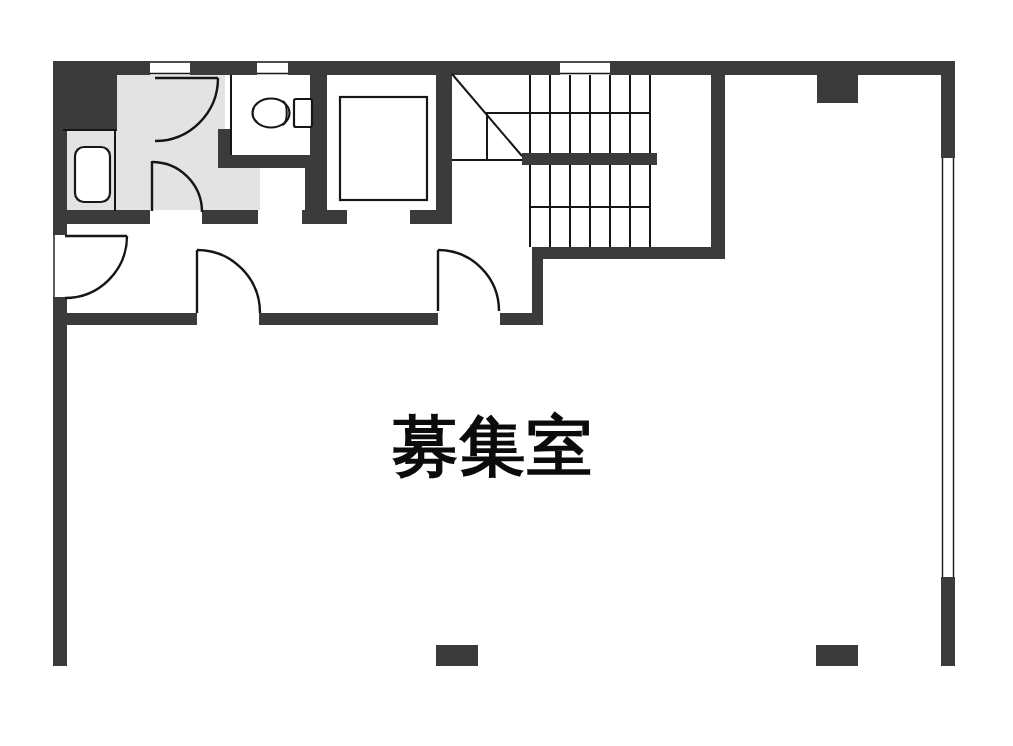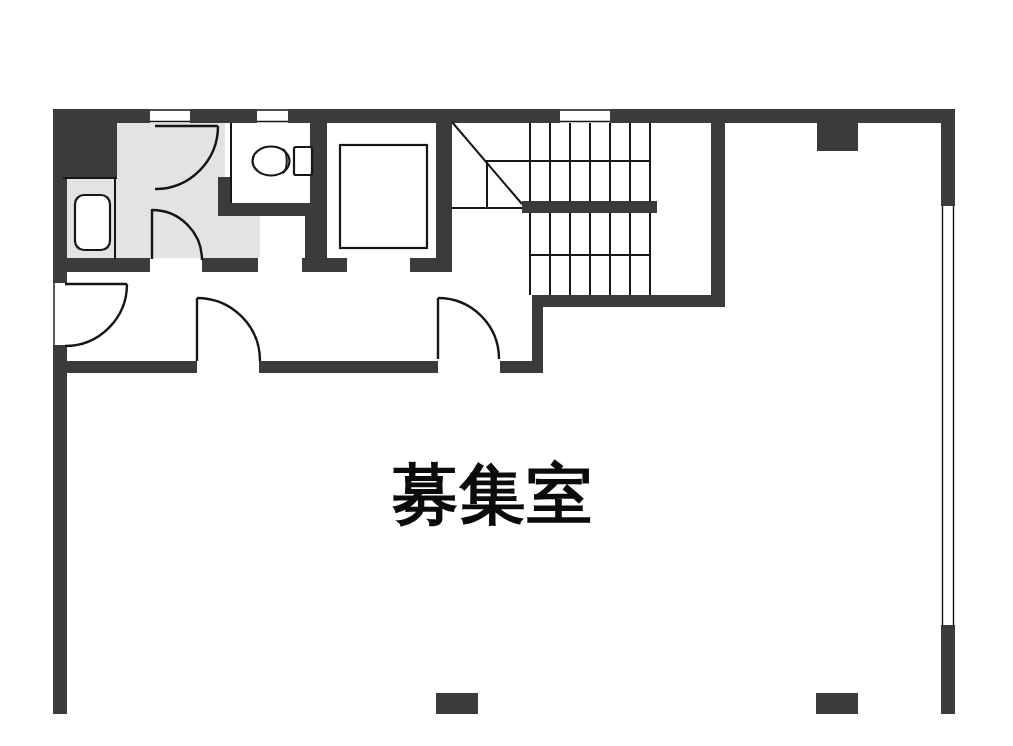"募集室" .page { margin-top: 48px -> none }
